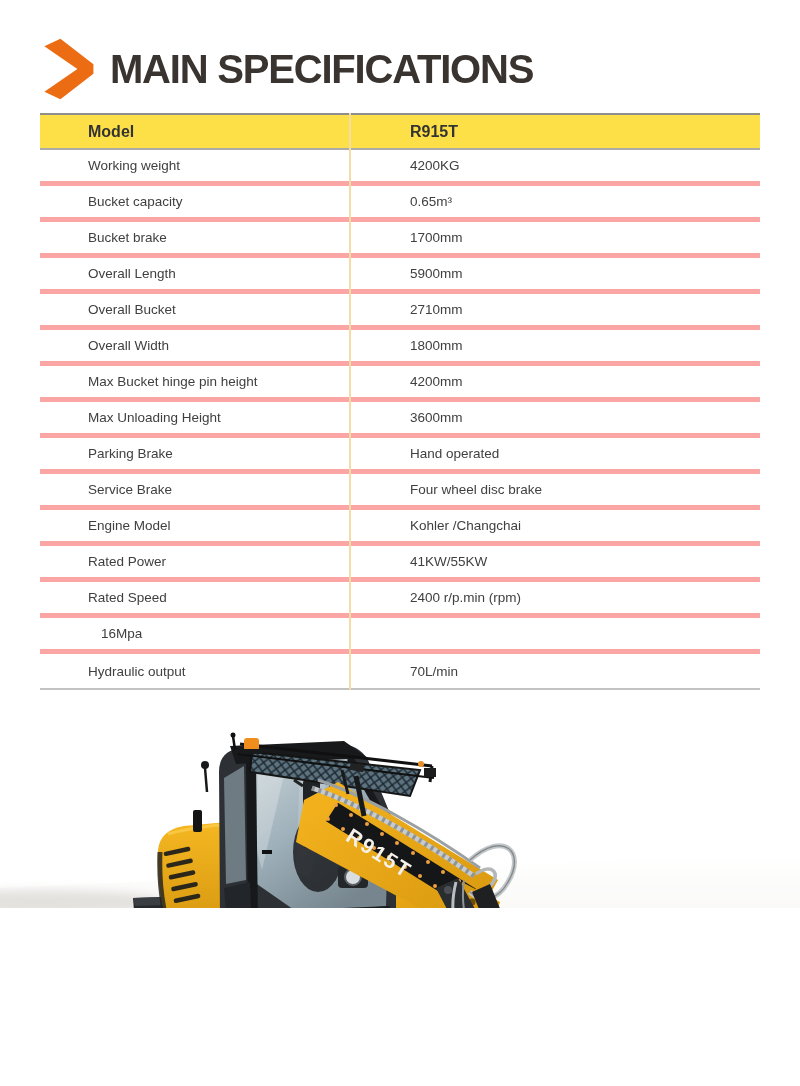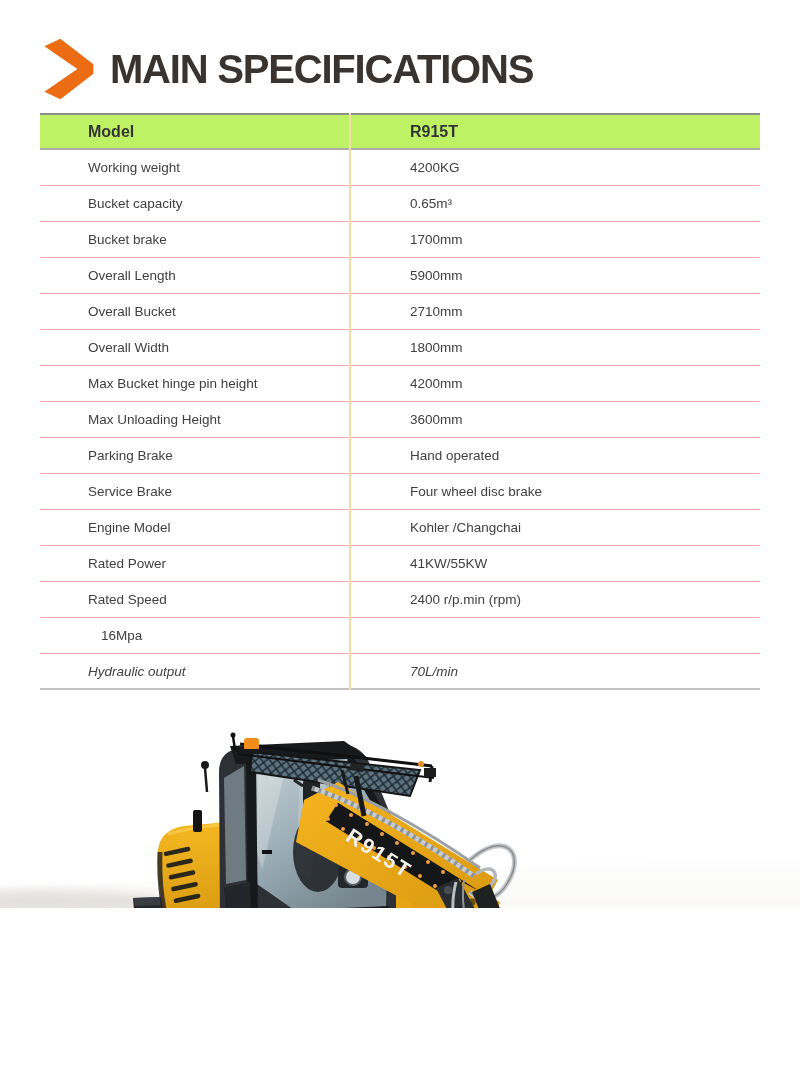"Model" .thead { background: #bef264 -> #fde047 }
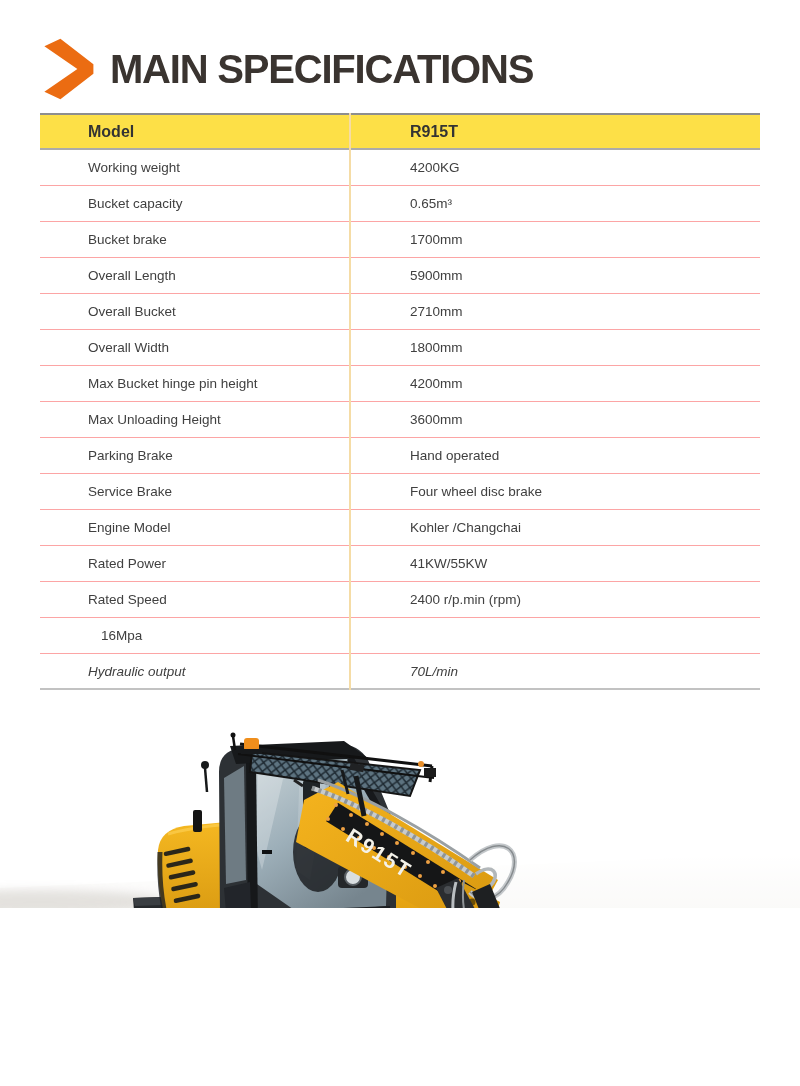"Working weight" .trow { border-bottom: 1px solid #fca5a5 -> 5px solid #fca5a5 }
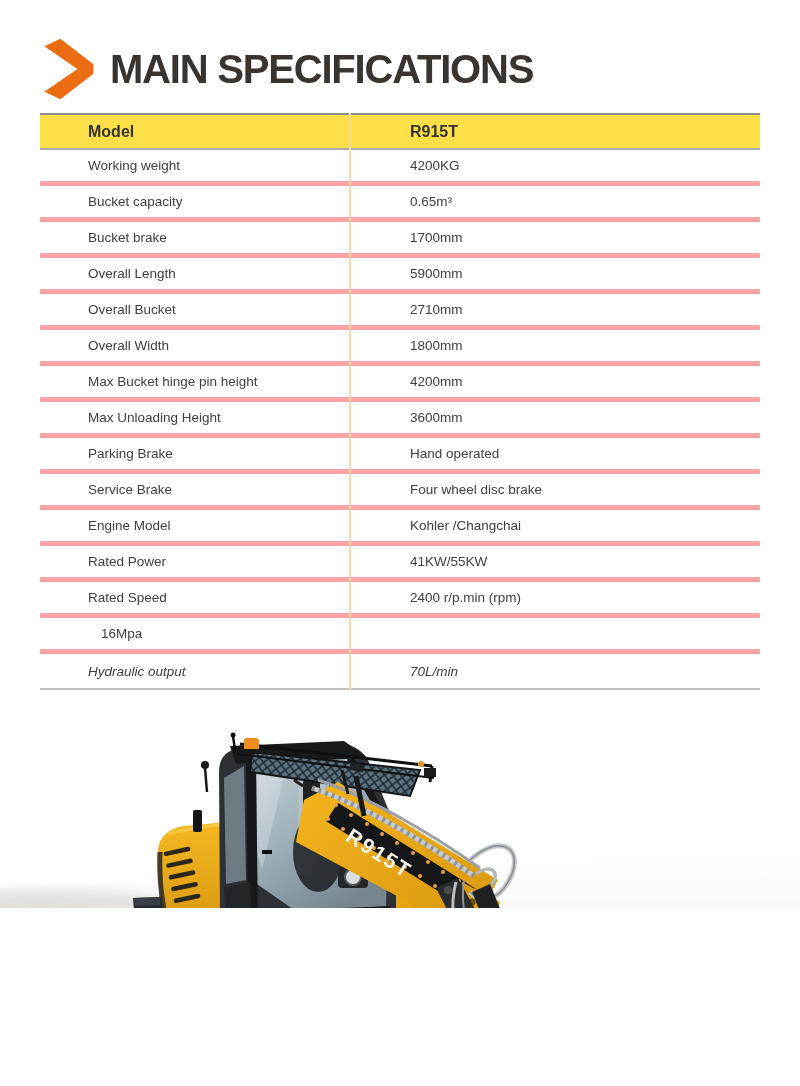"Hydraulic output" .trow:last-child { font-style: italic -> none }
